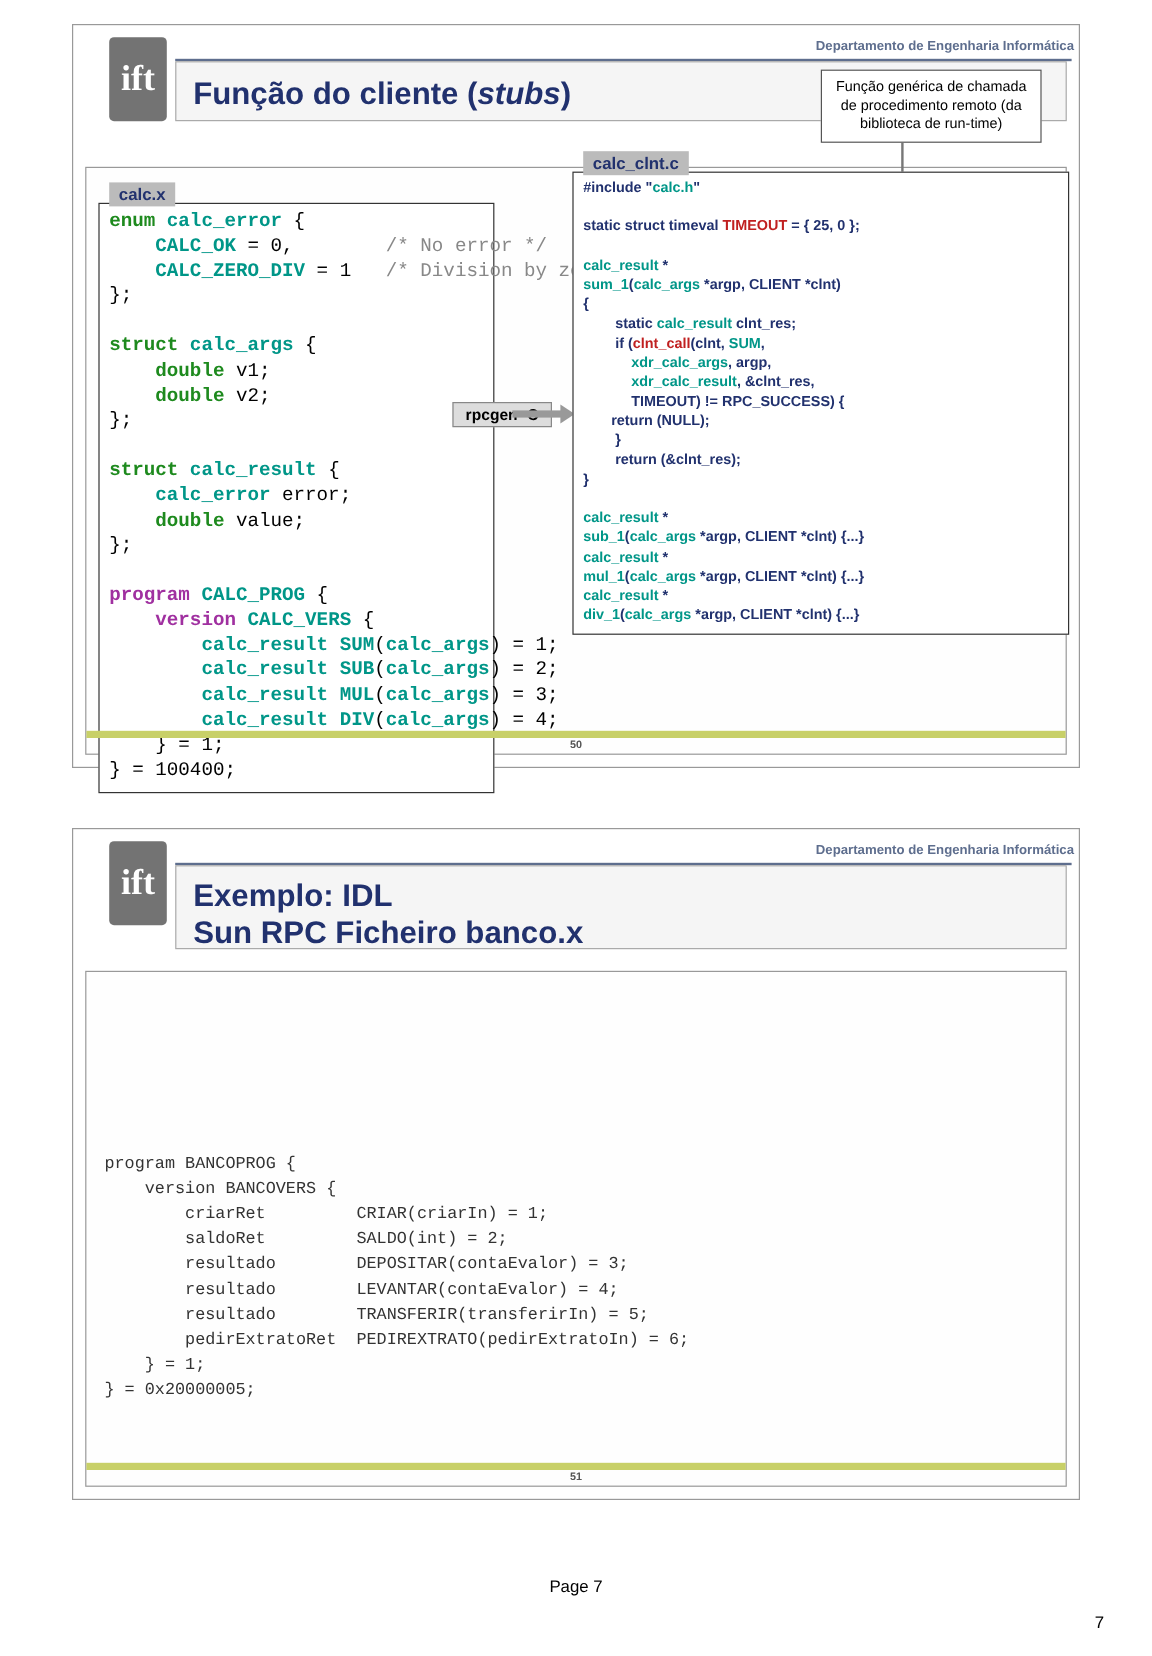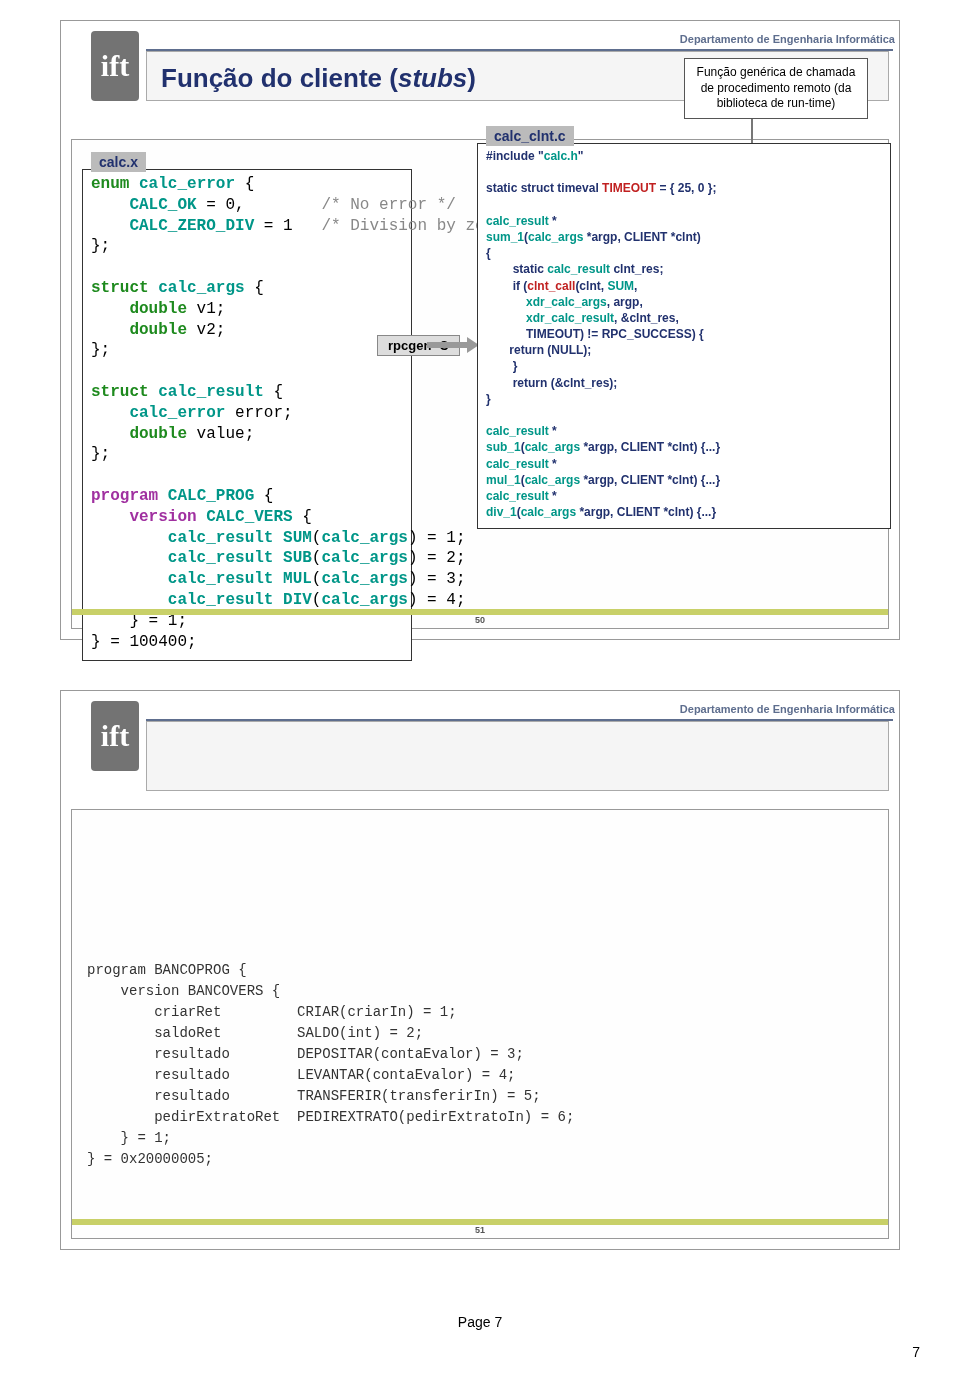"Exemplo: IDL" div.slide2-title { html: none -> <div> <div>Exemplo: IDL</div> <div>Sun RPC Ficheiro banco.x</div> </div> }
